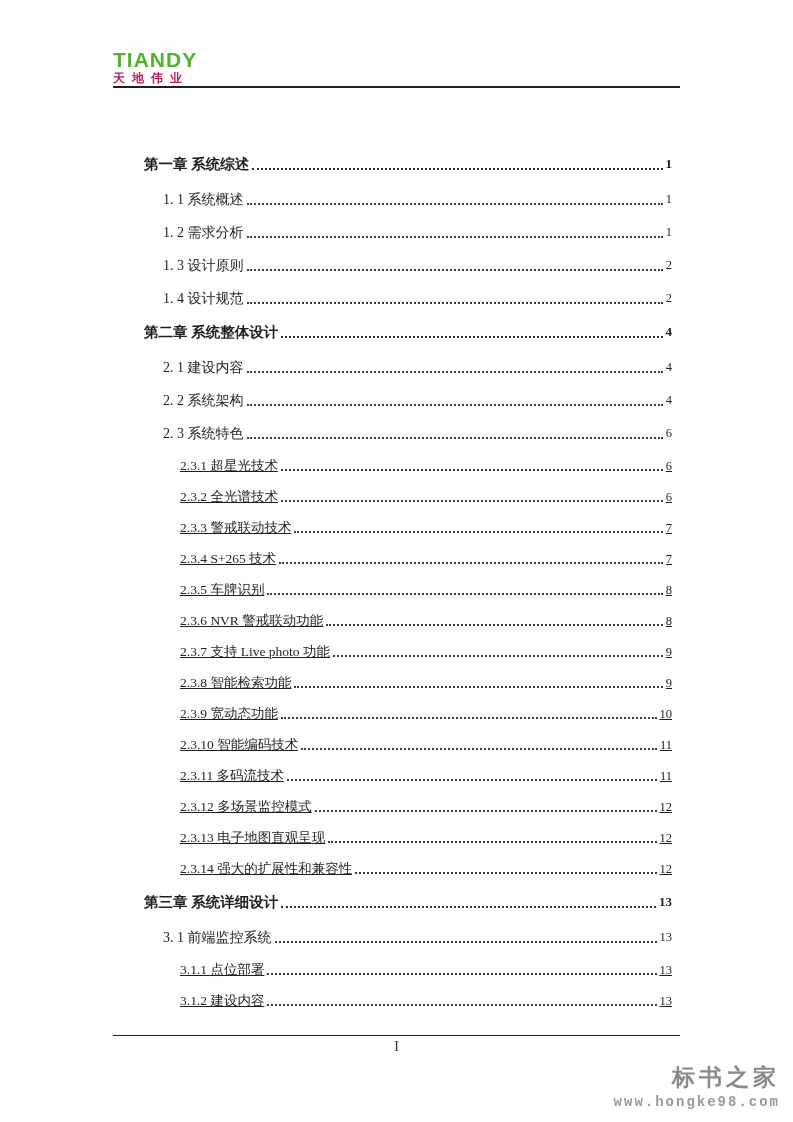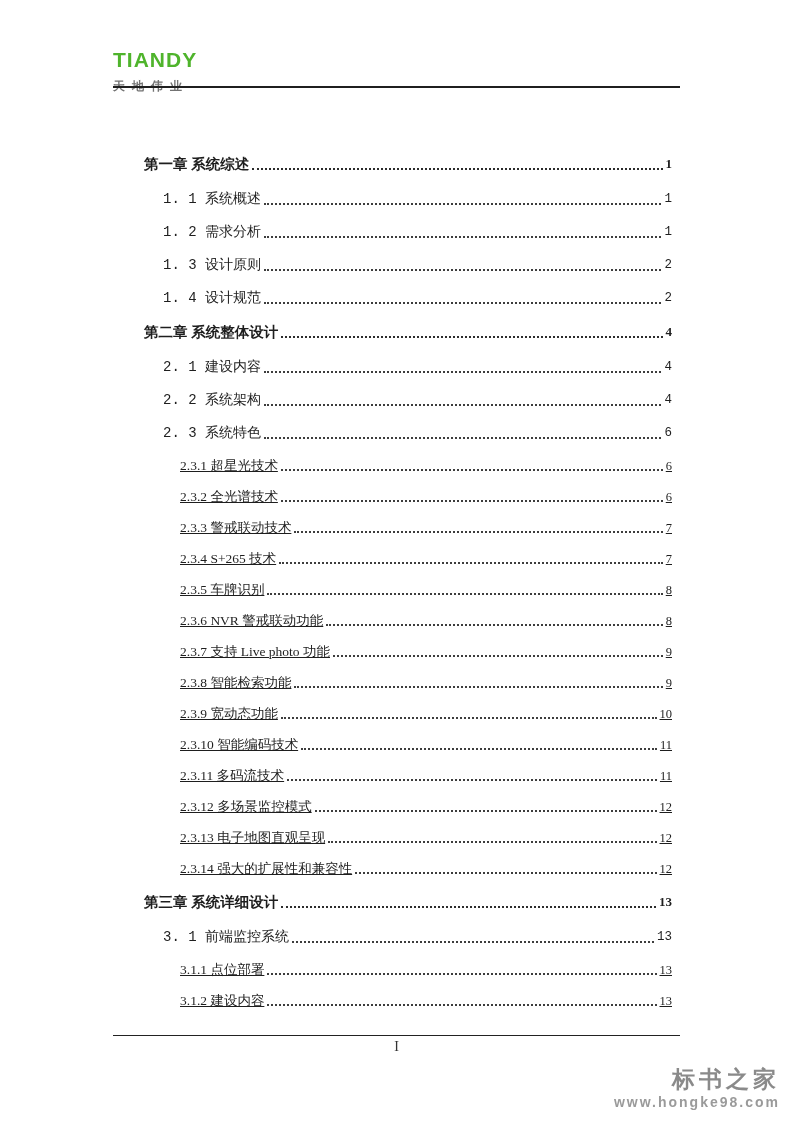"天地伟业" .logo-cn { color: #737373 -> #be185d; margin-top: 10px -> 2px }
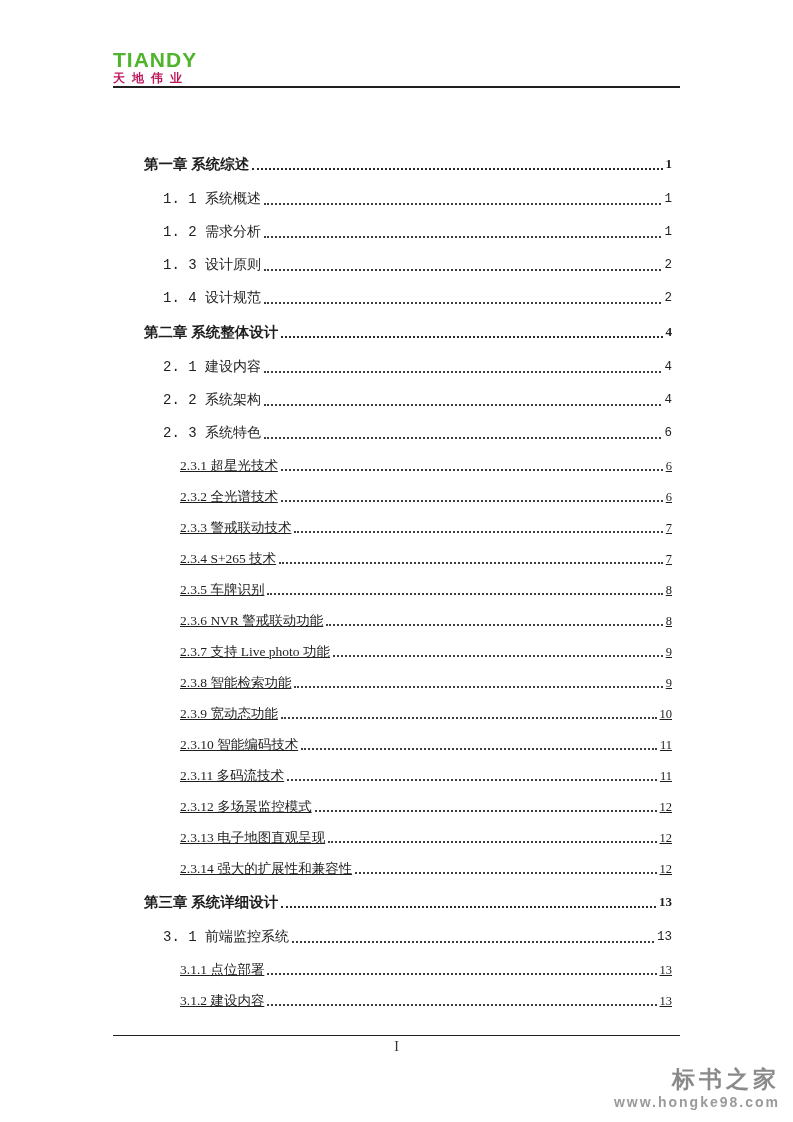"1. 1 系统概述" .lvl2 { font-family: Liberation Mono, monospace -> none }
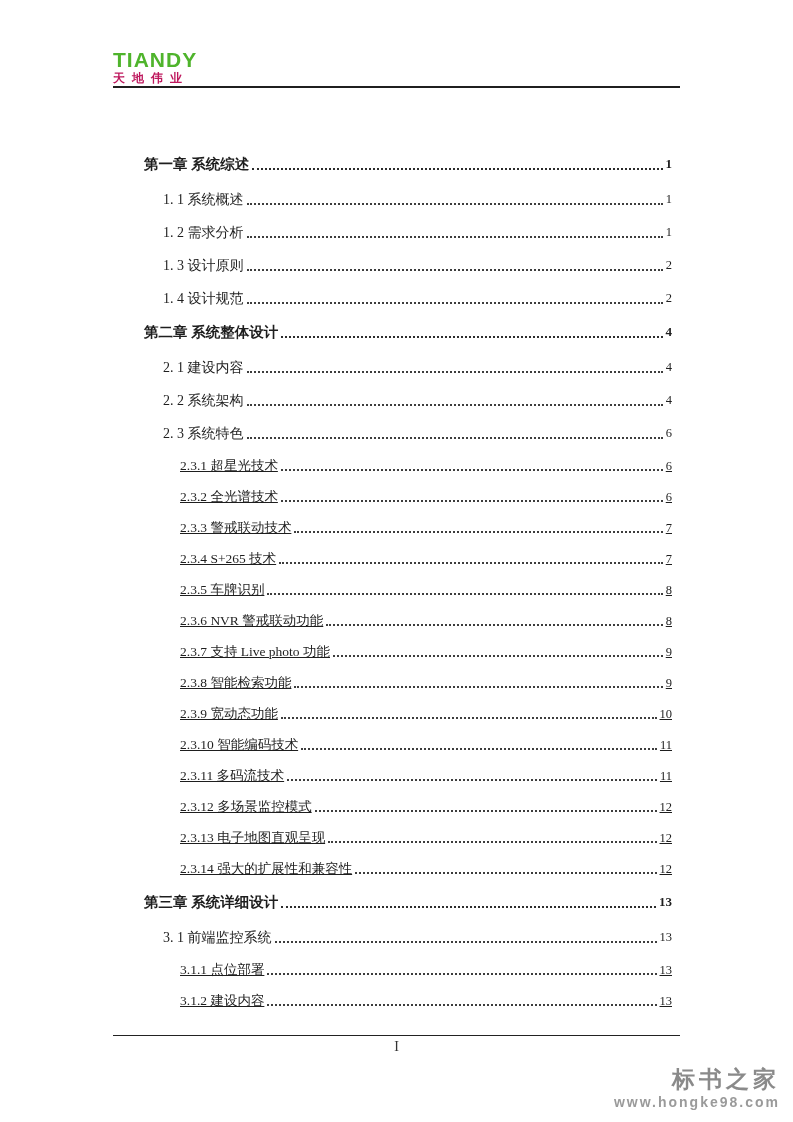"标书之家" .watermark { font-family: Liberation Sans, sans-serif -> Liberation Mono, monospace }
